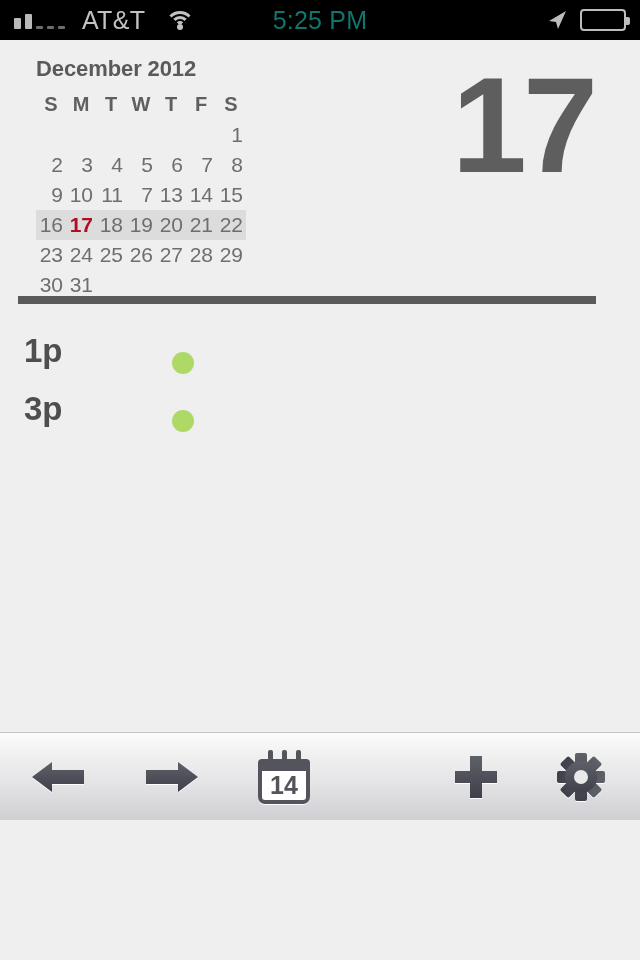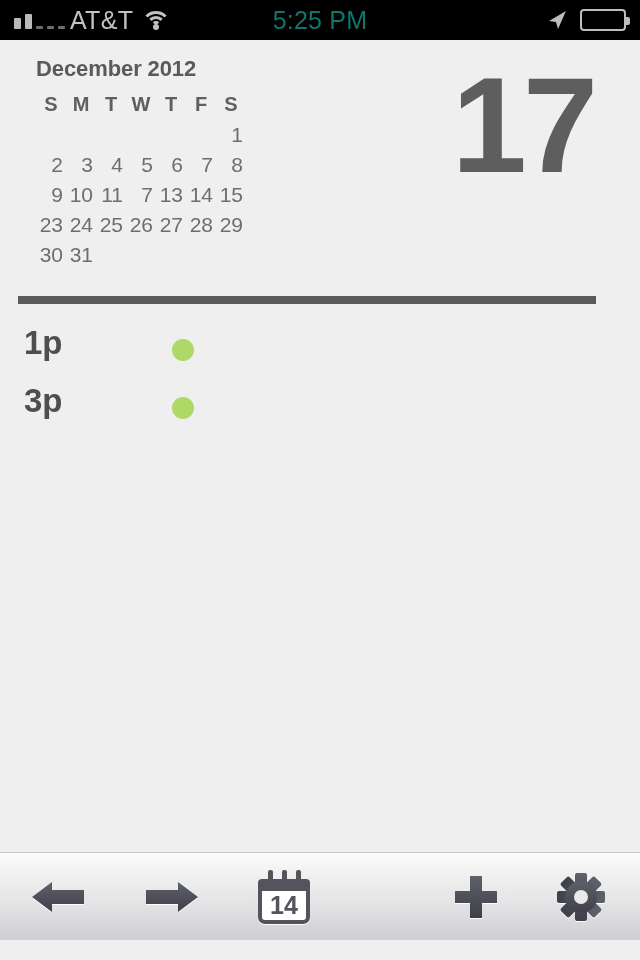"AT&T" .sb-left { gap: 5px -> 17px }
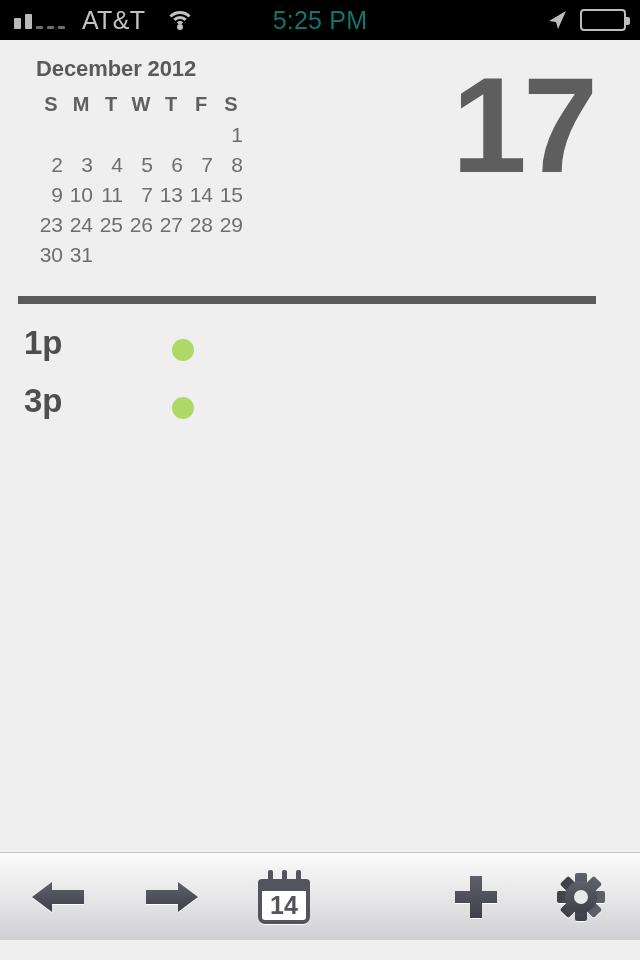"December 2012" .screen { height: 900px -> 780px }
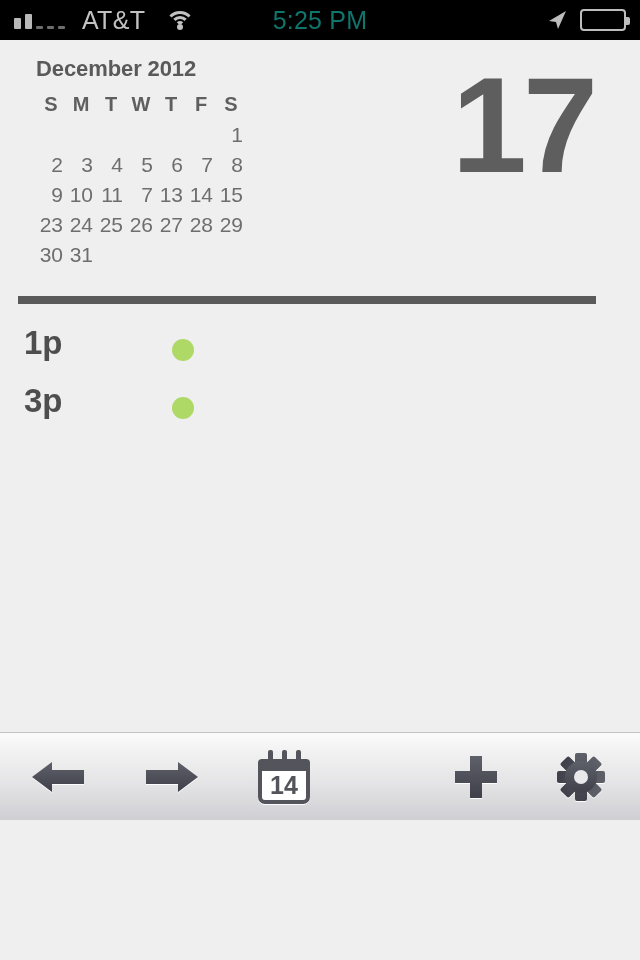"16" tr.hl { html: none -> <tr> <td>16</td> <td>17</td> <td>18</td> <td>19</td> <td>20</td> <td>21</td> <td>22</td> </tr> }
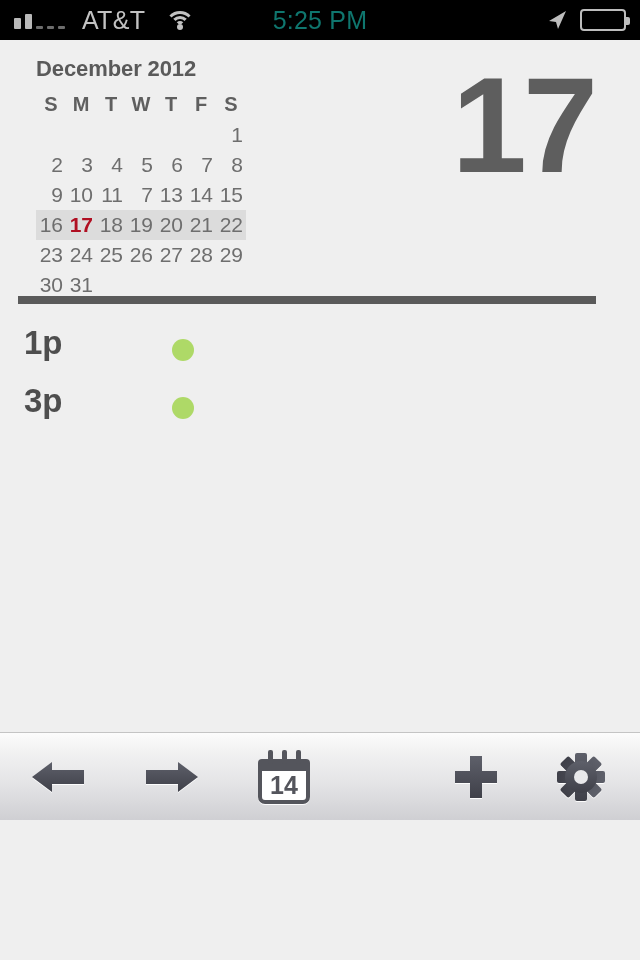"1p" .event { align-items: center -> flex-end; margin-top: none -> 8px }
